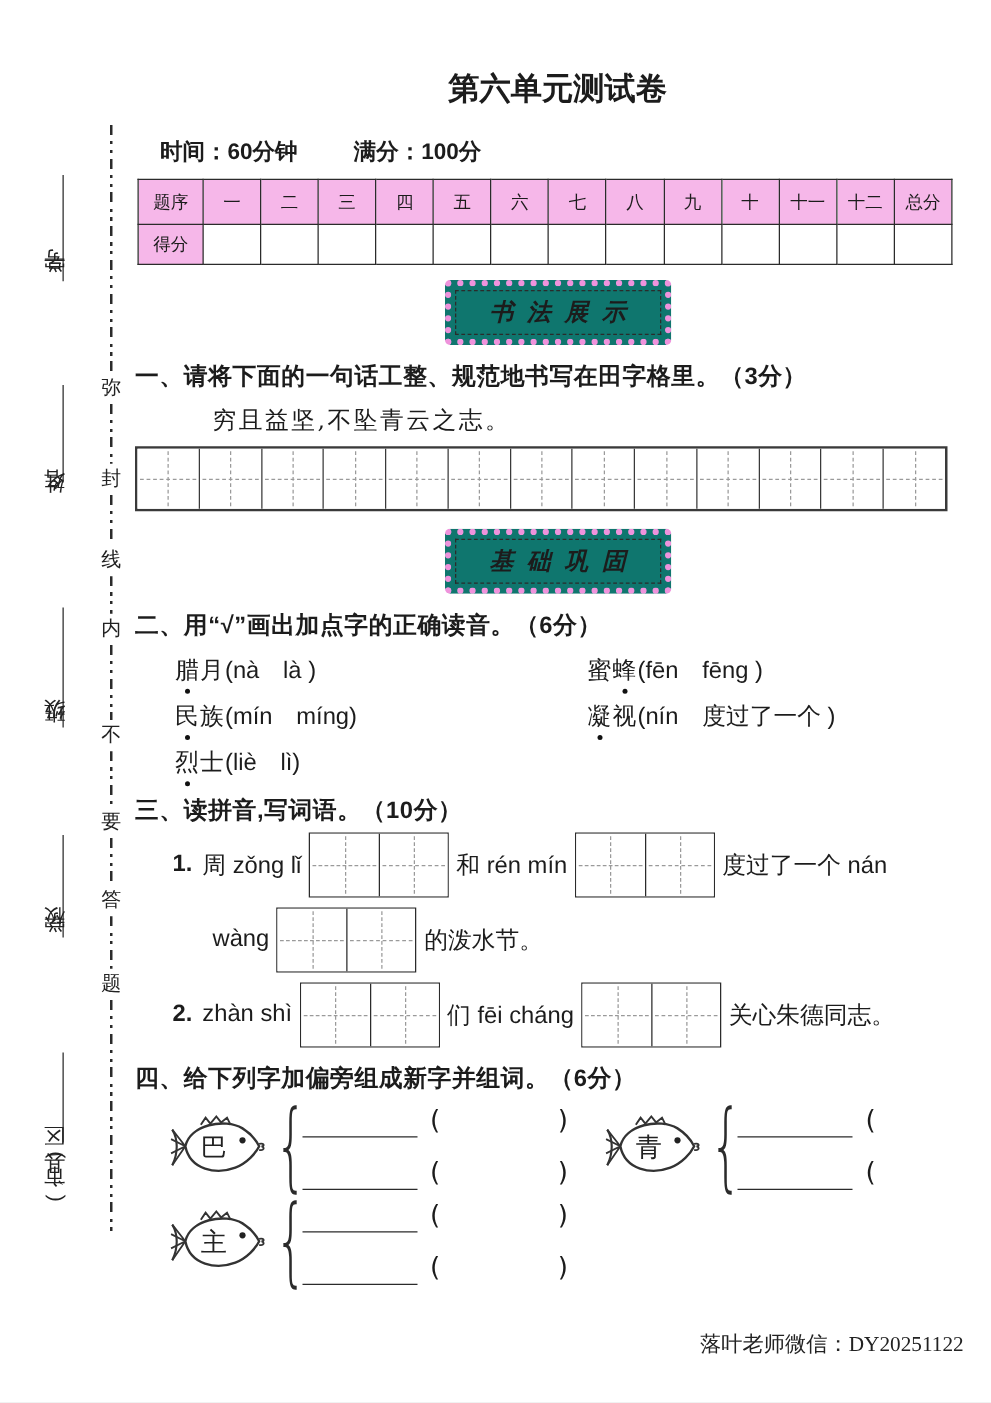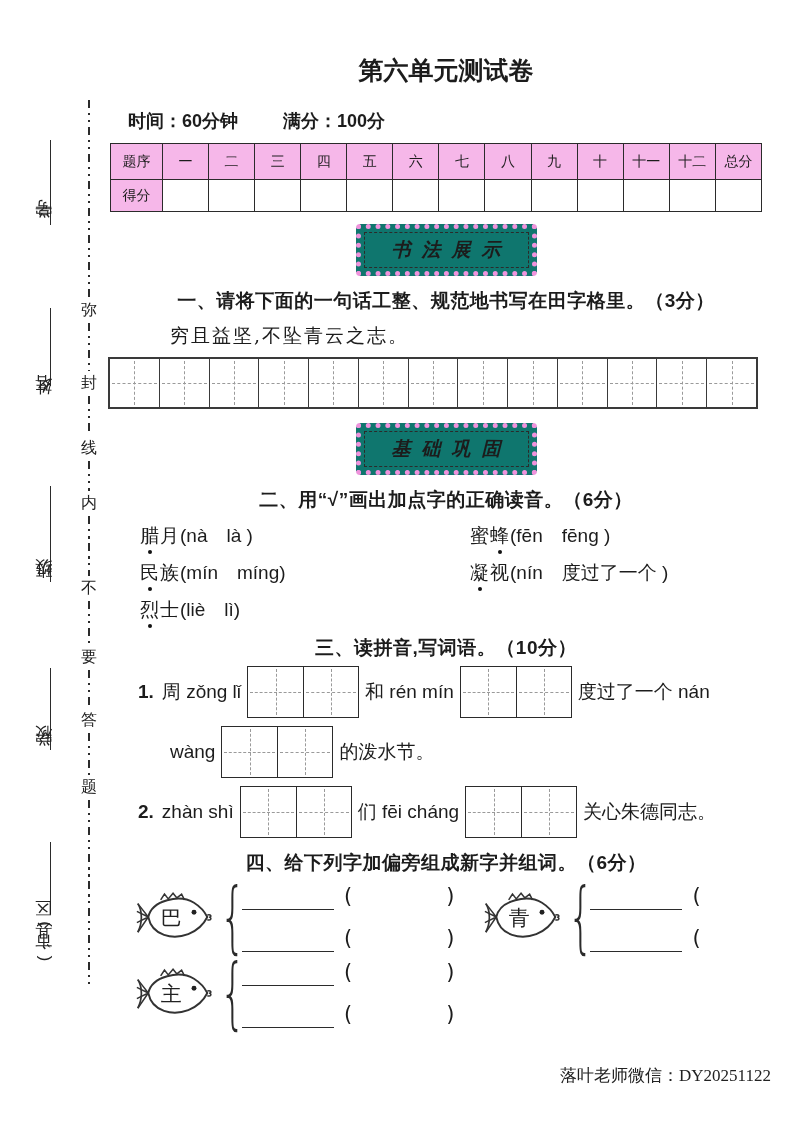"一、请将下面的一句话工整、规范地书写在田字格里。（3分）" .sec-heading { text-align: center -> none }
